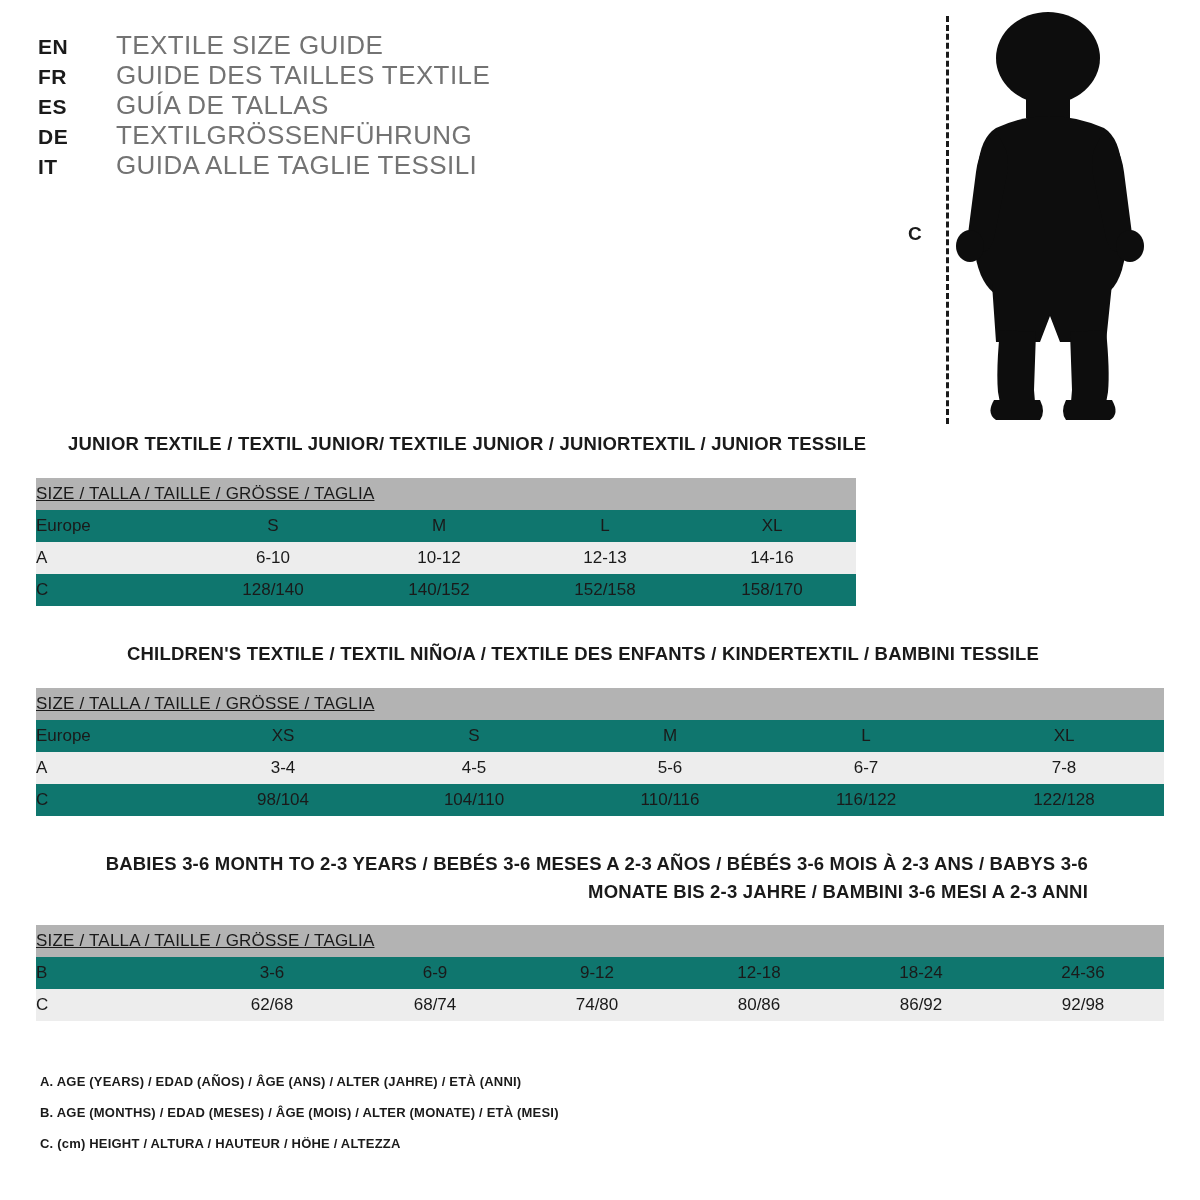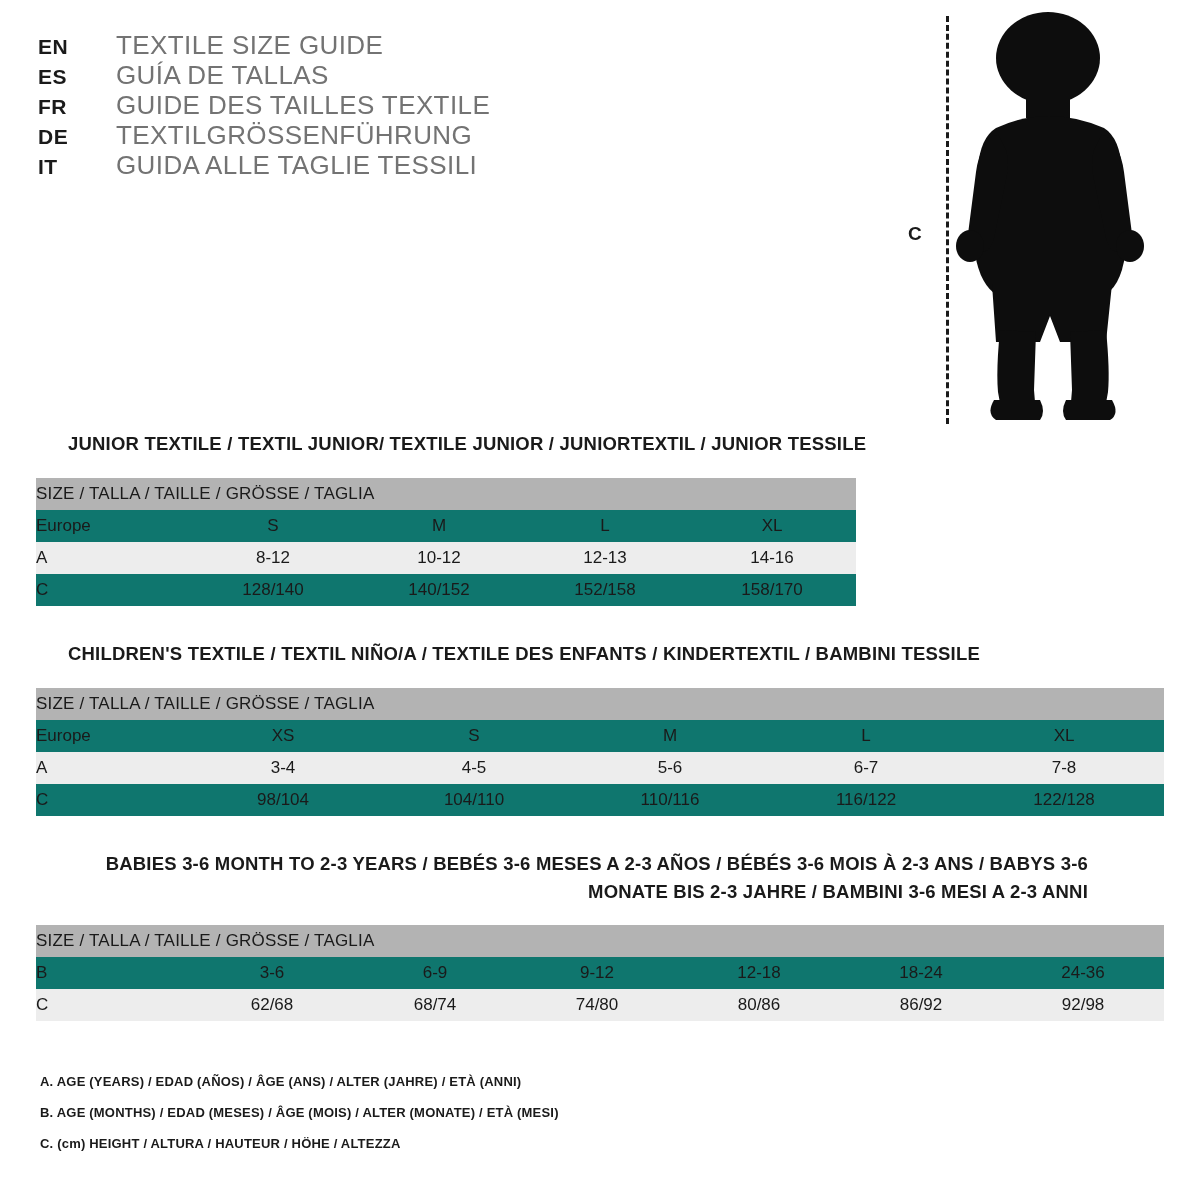"ES" div.lang-row { order: before "FR" -> after "FR" }
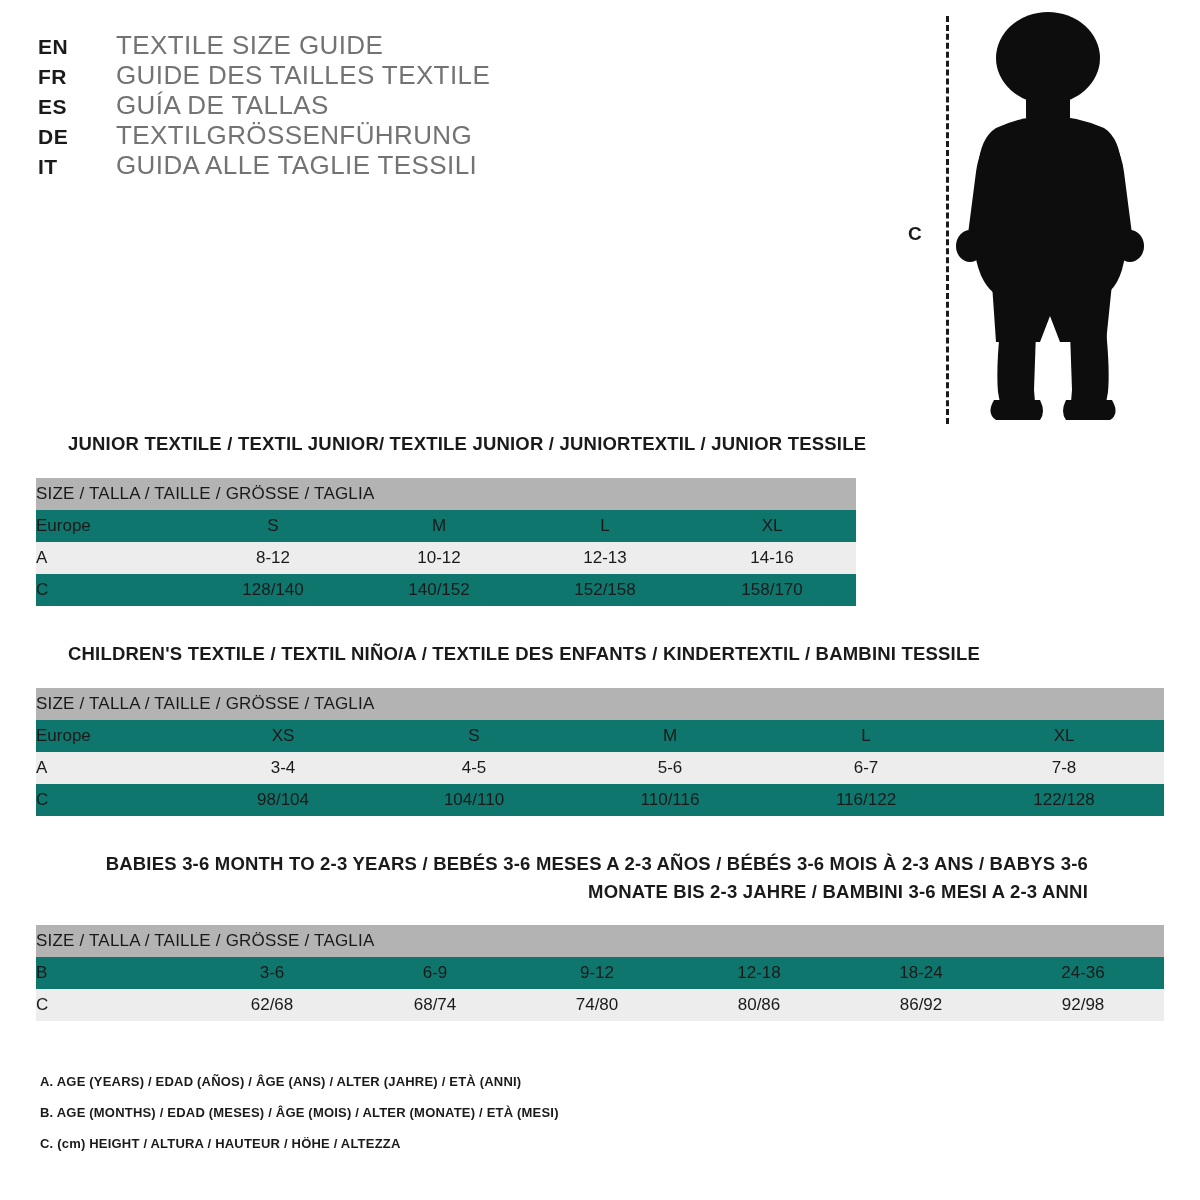"SIZE / TALLA / TAILLE" .hdr-band td { text-decoration: none -> underline }
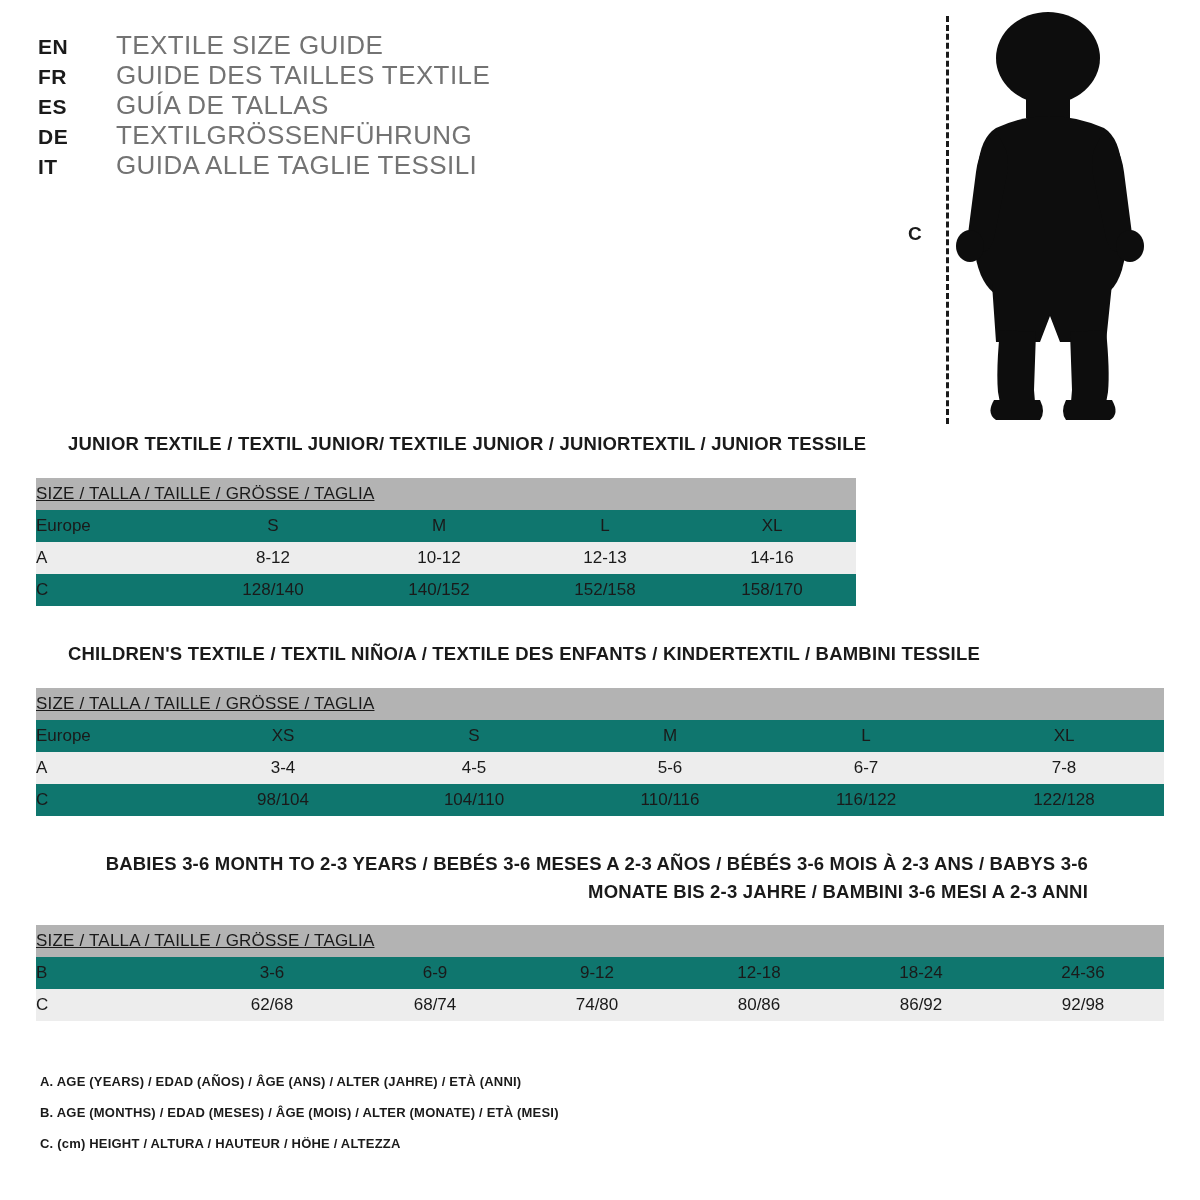"8-12" td.cell-center { text: 8-12 -> 6-10 }
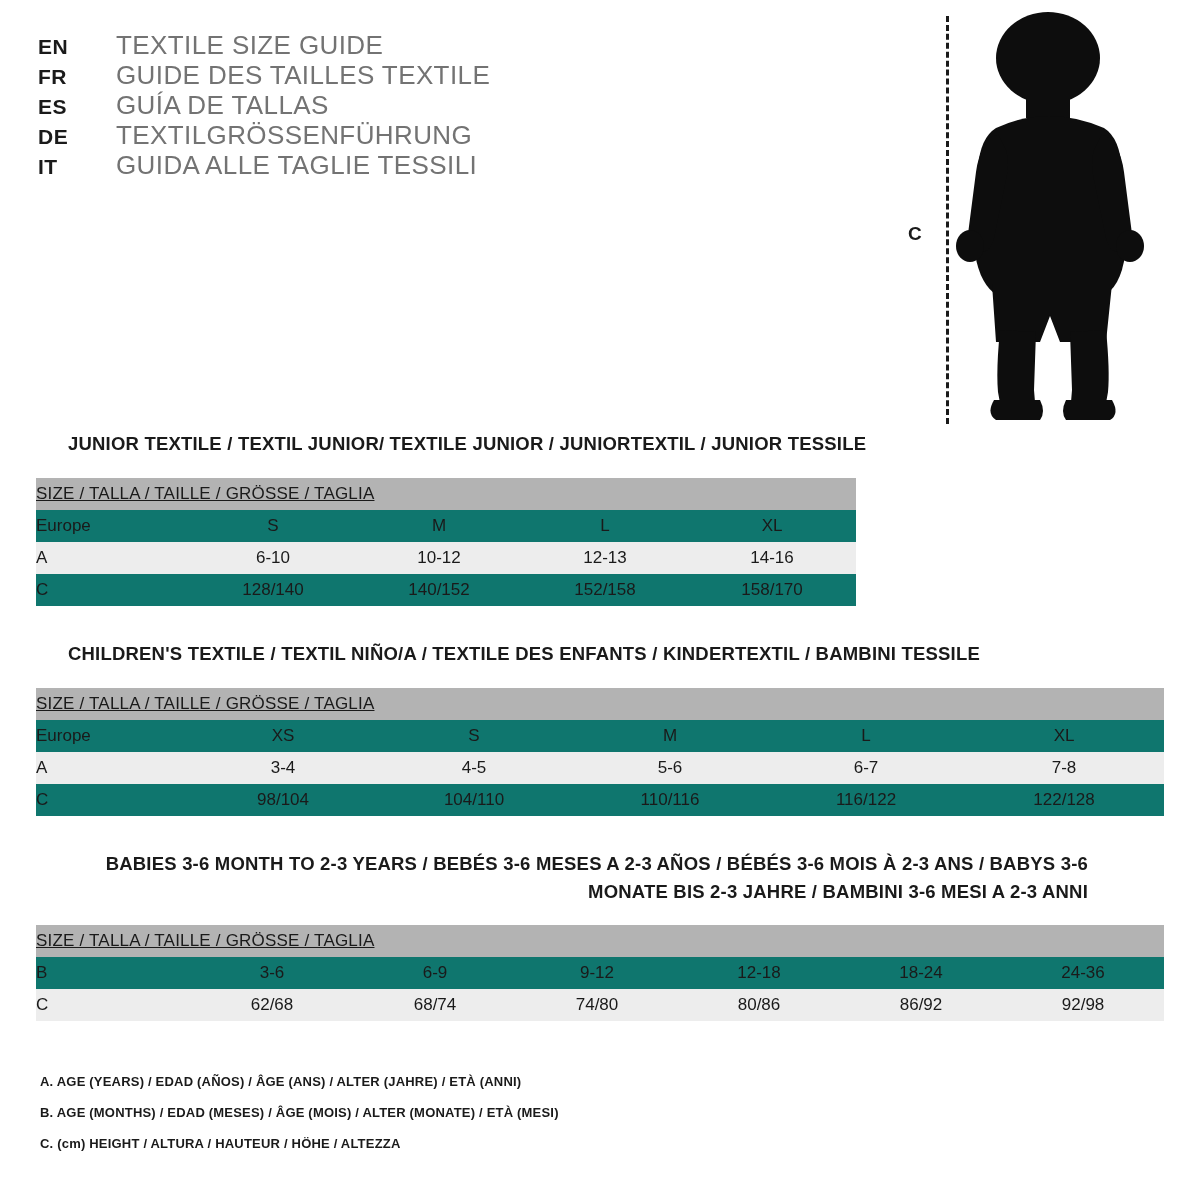"CHILDREN'S TEXTILE / TEXTIL NIÑO/A" div.section-title { left: 40px -> 55px; text-align: none -> center }
